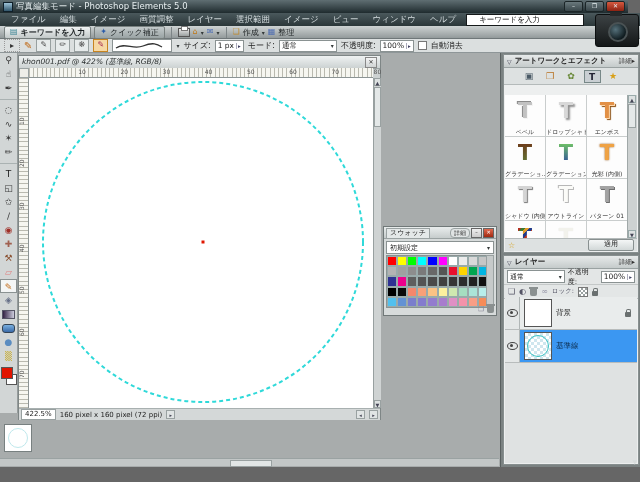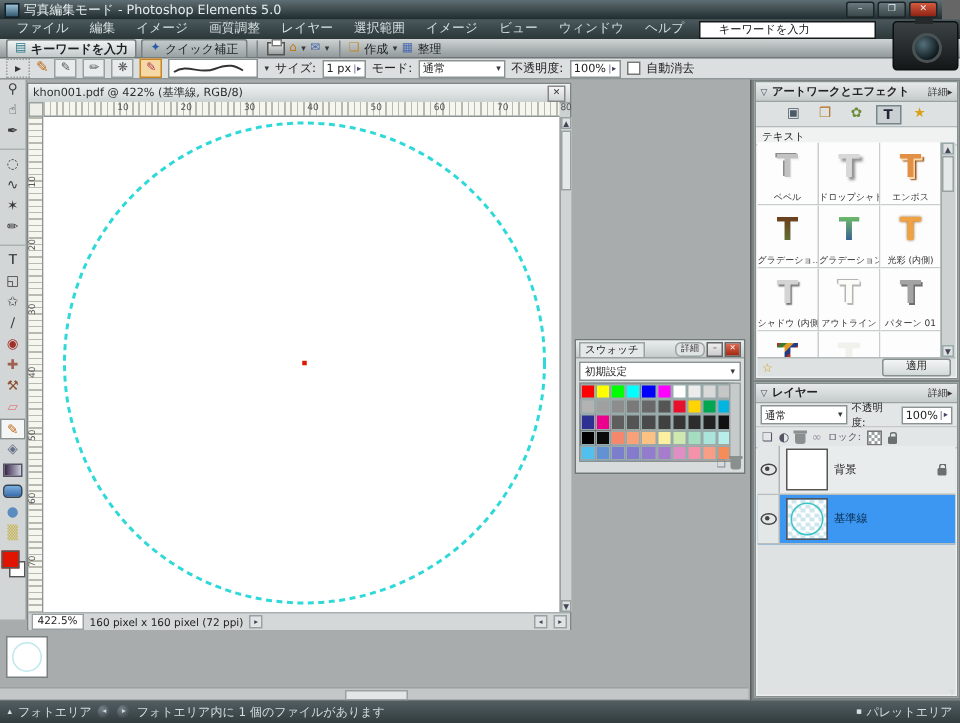"khon001.pdf @ 422% (基準線, RGB/8)" .doc-title { font-style: none -> italic }
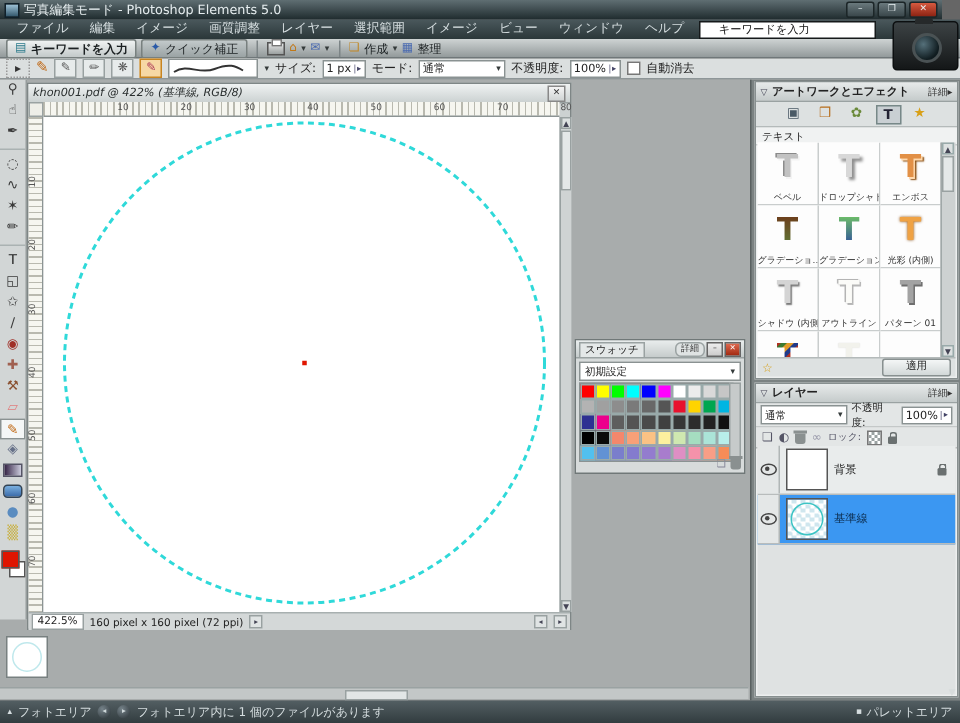"テキスト" div.art-cat { html: <div>テキスト</div> -> none }
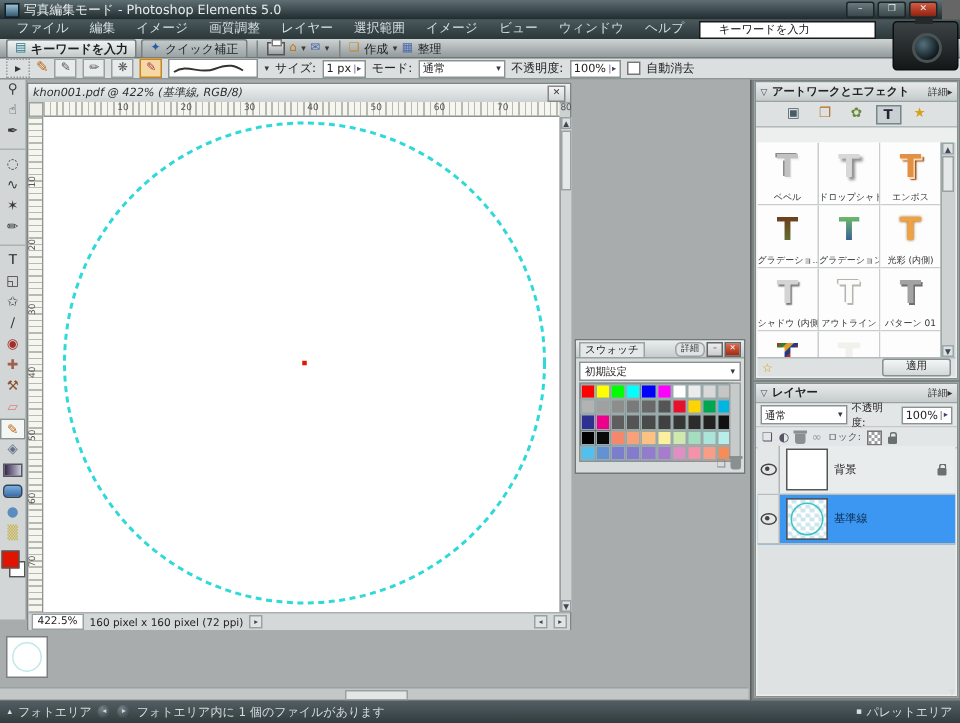"フォトエリア" div.abs { html: <div> <span>▴</span> <span>フォトエリア</span> <span>◂</span> <span>▸</span> <span>フォトエリア内に 1 個のファイルがあります</span> <span> <span>▪</span> <span>パレットエリア</span> </span> </div> -> none }
